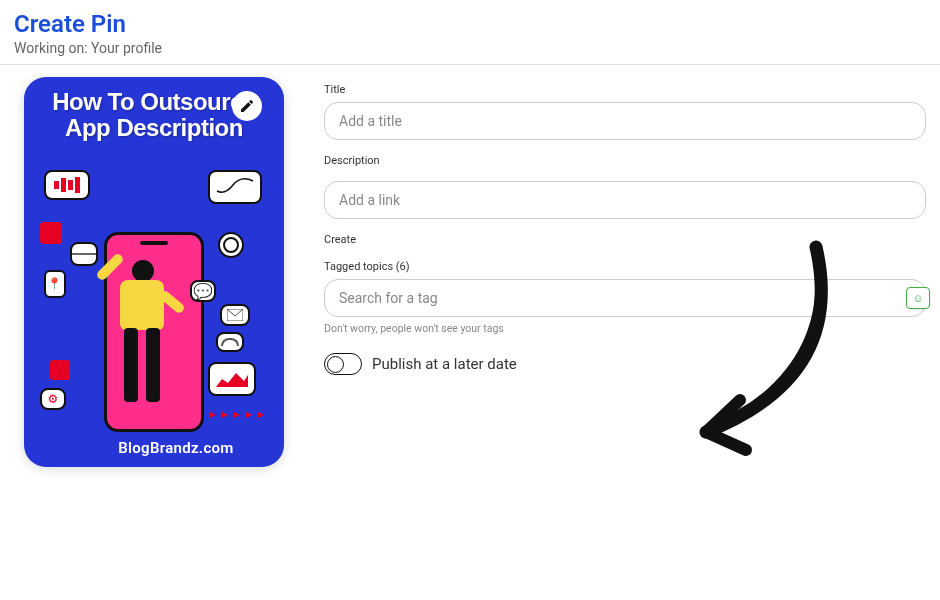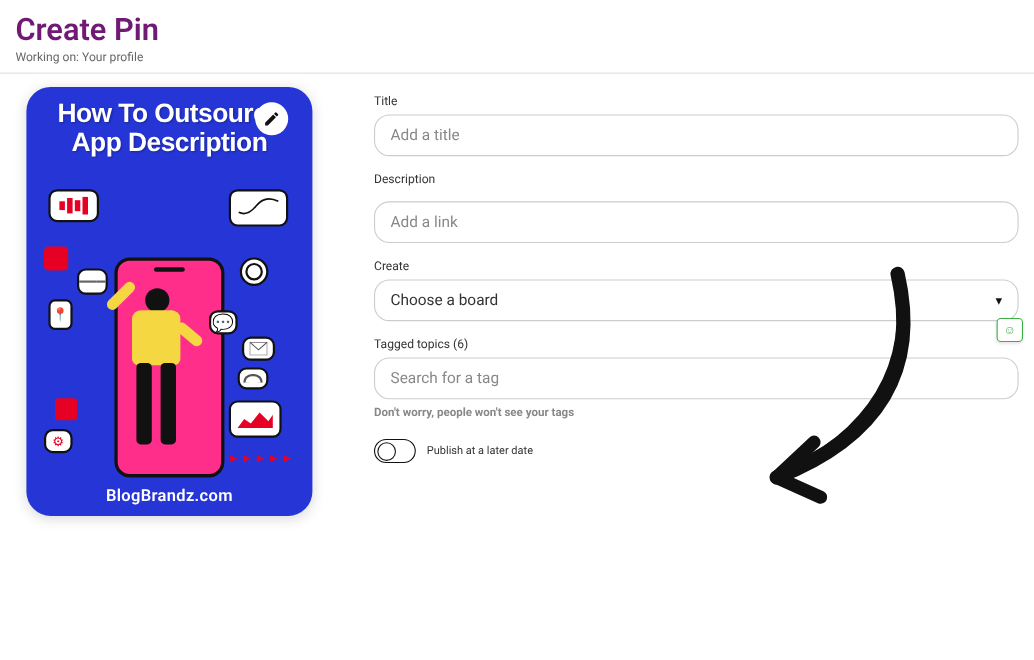"Create Pin" .header h1 { color: #701a75 -> #1d4ed8; font-size: 28px -> 24px }
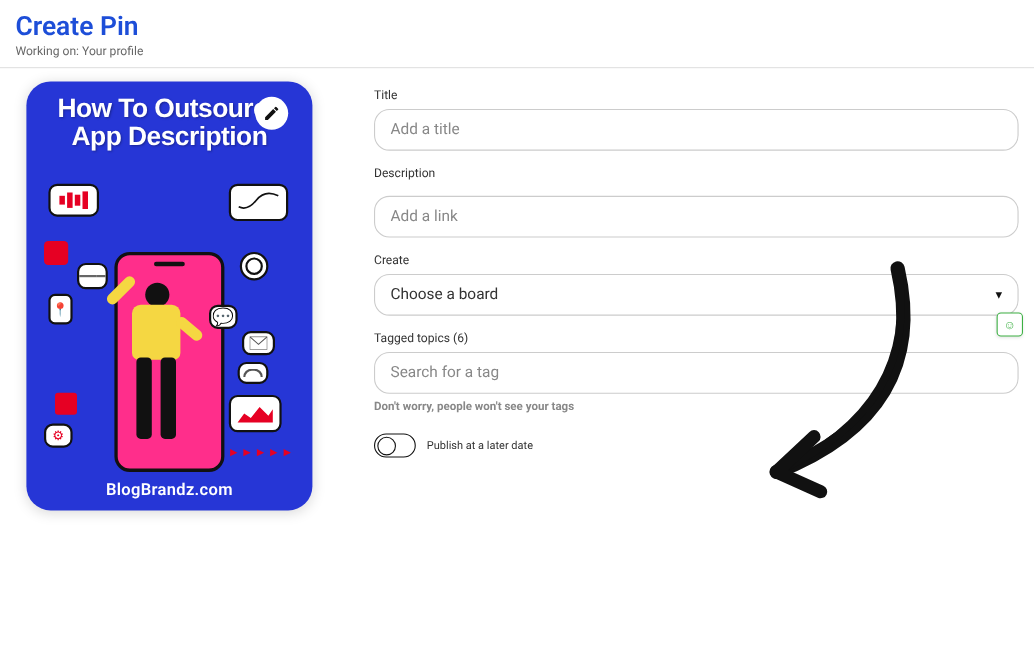"Working on: Your profile" .header .sub { font-size: 11px -> 14px }
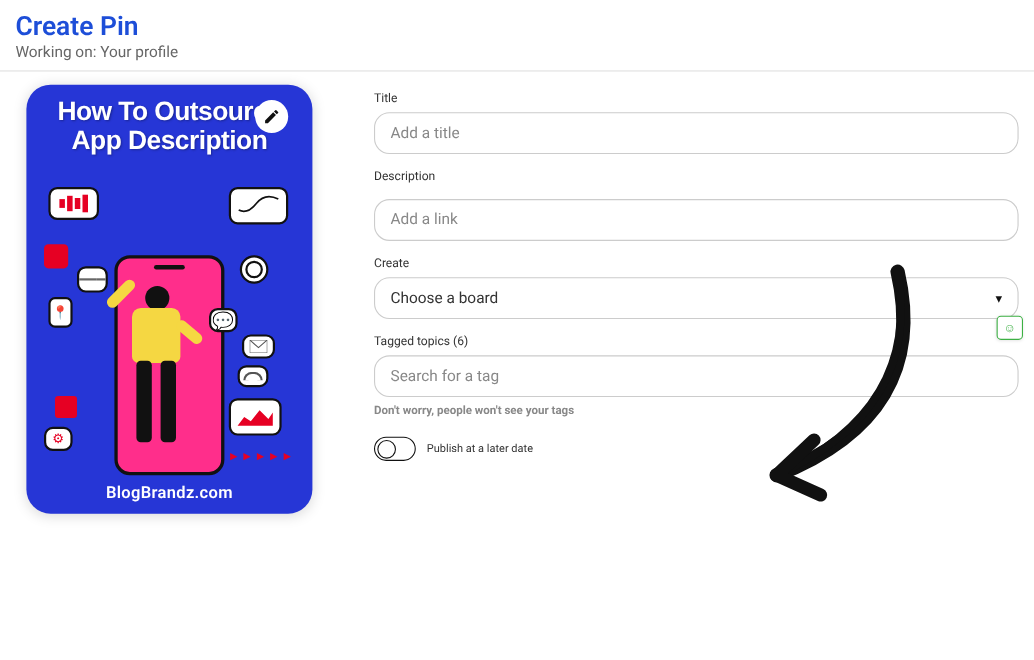"Title" .form-col { margin-left: 16px -> none }
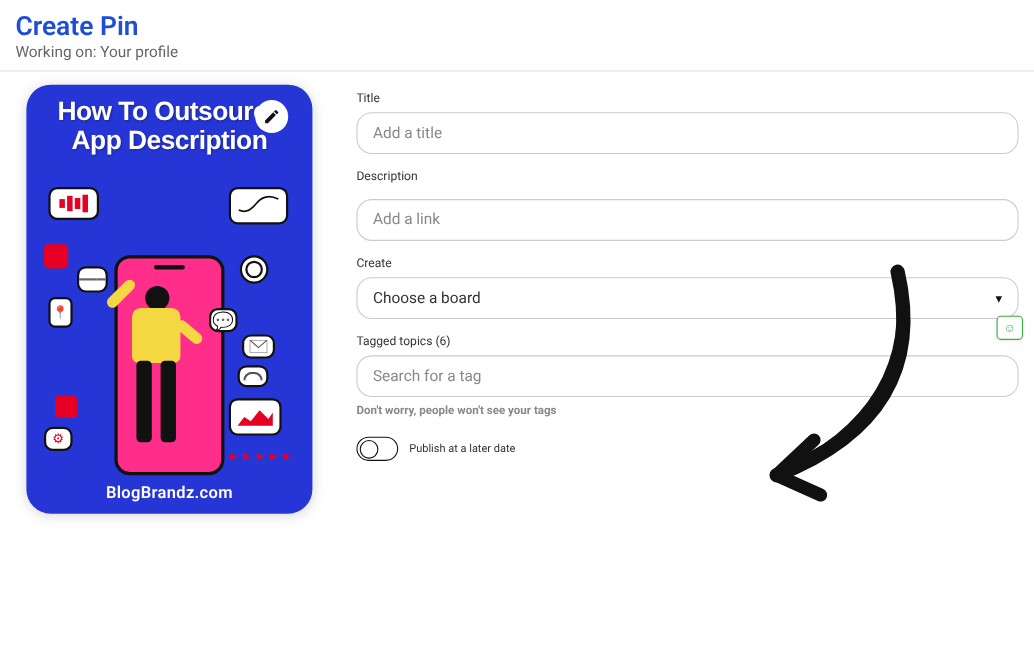"Choose a board" div.select { html: <div> <span>Choose a board</span> <span>▾</span> </div> -> none }
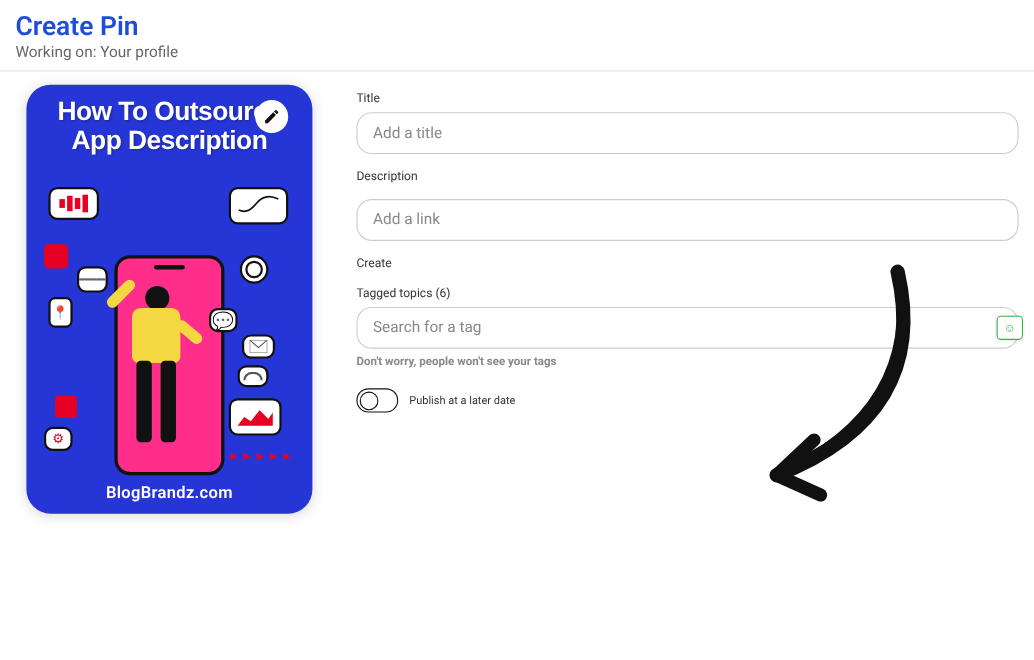"Don't worry, people won't see" .hint { font-weight: bold -> none }
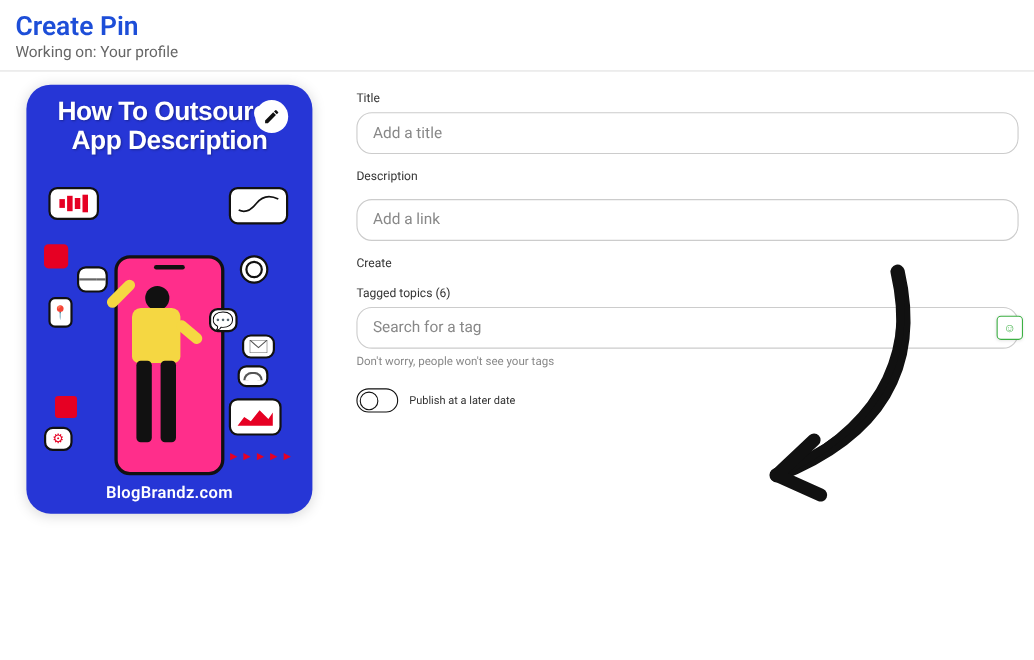"Publish at a later date" .toggle-label { font-size: 10px -> 15px }
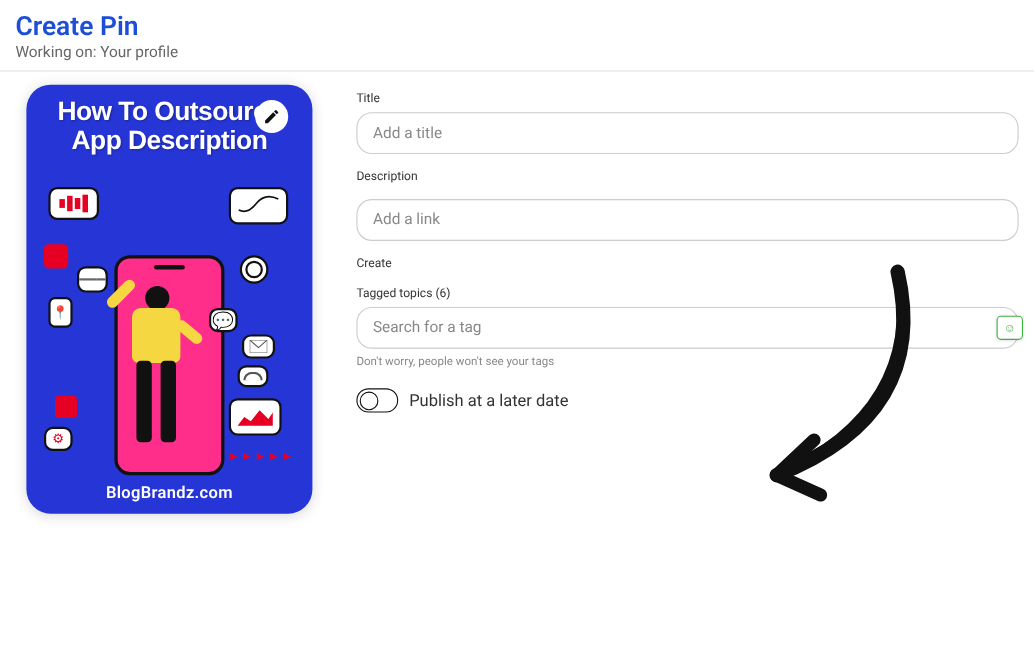"BlogBrandz.com" .preview-footer { margin-left: none -> 22px }
